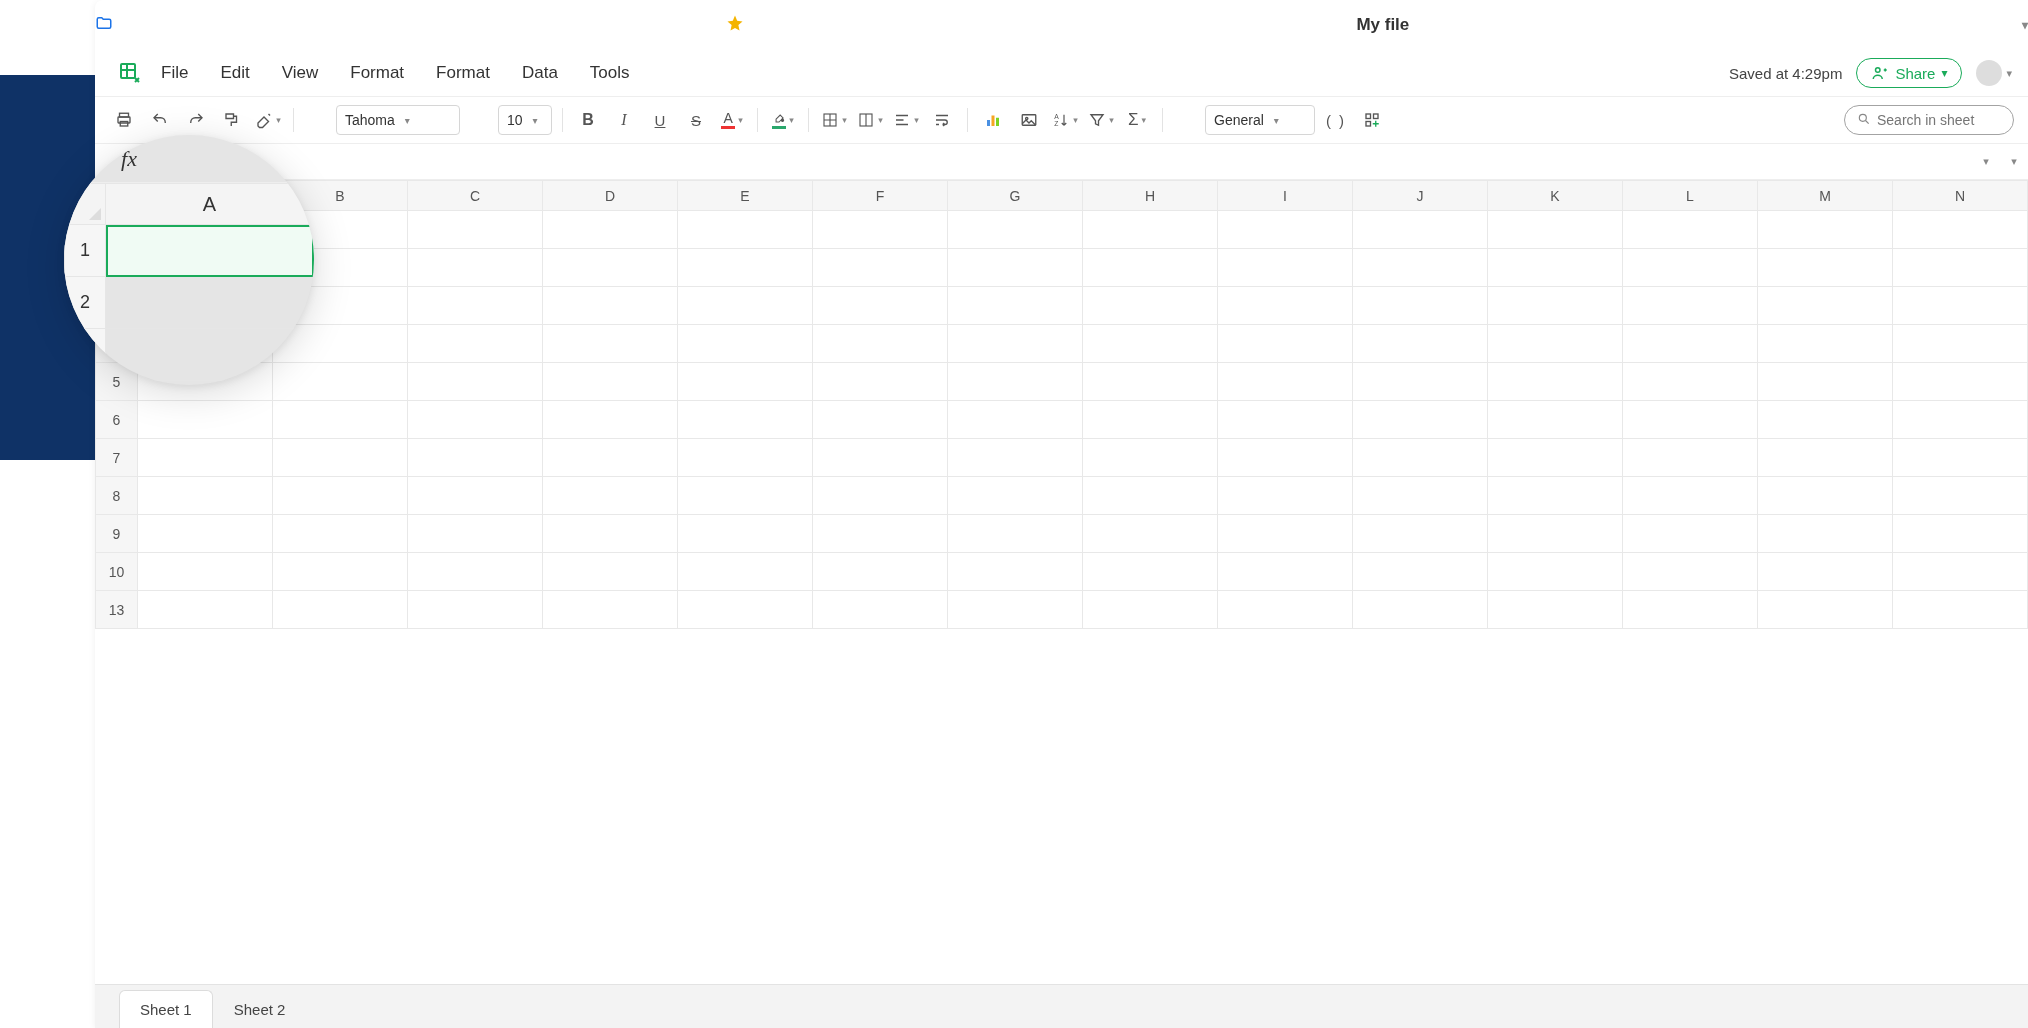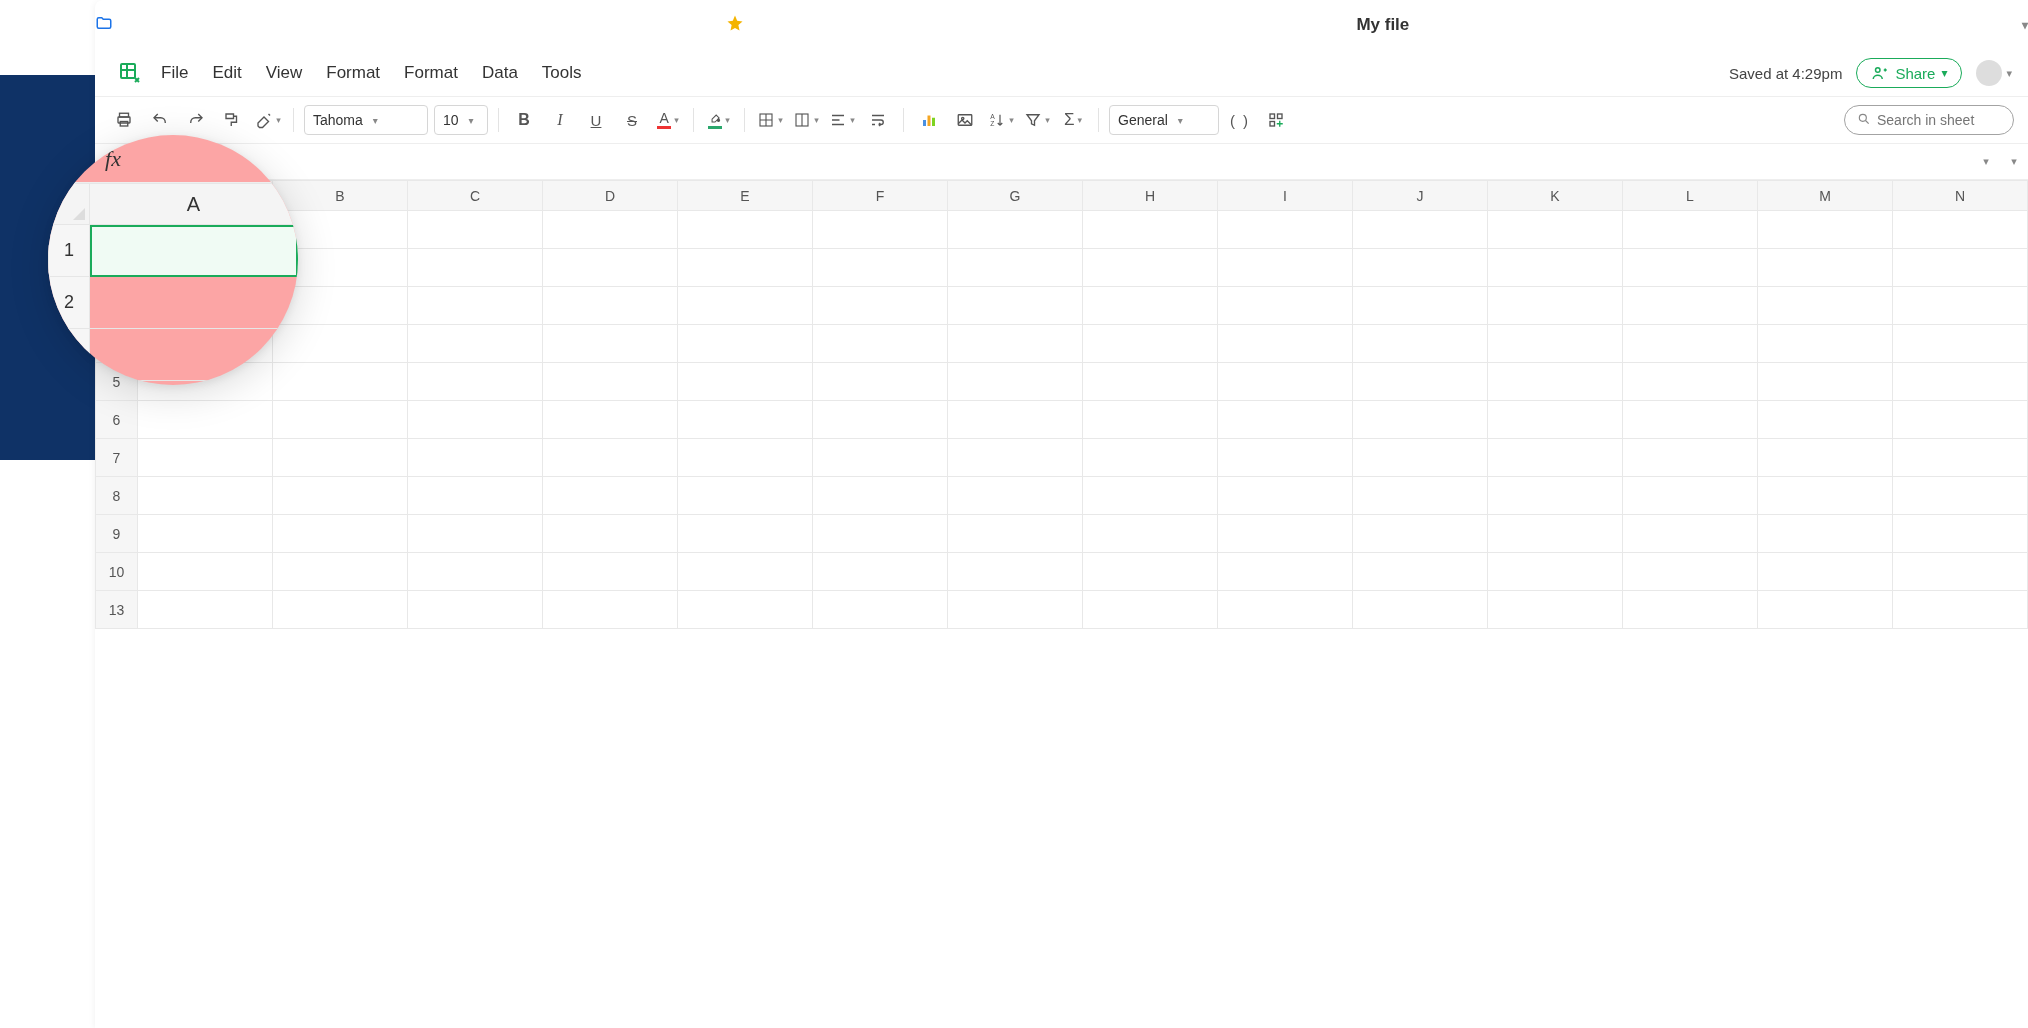"File" .menu { gap: 24px -> 32px }
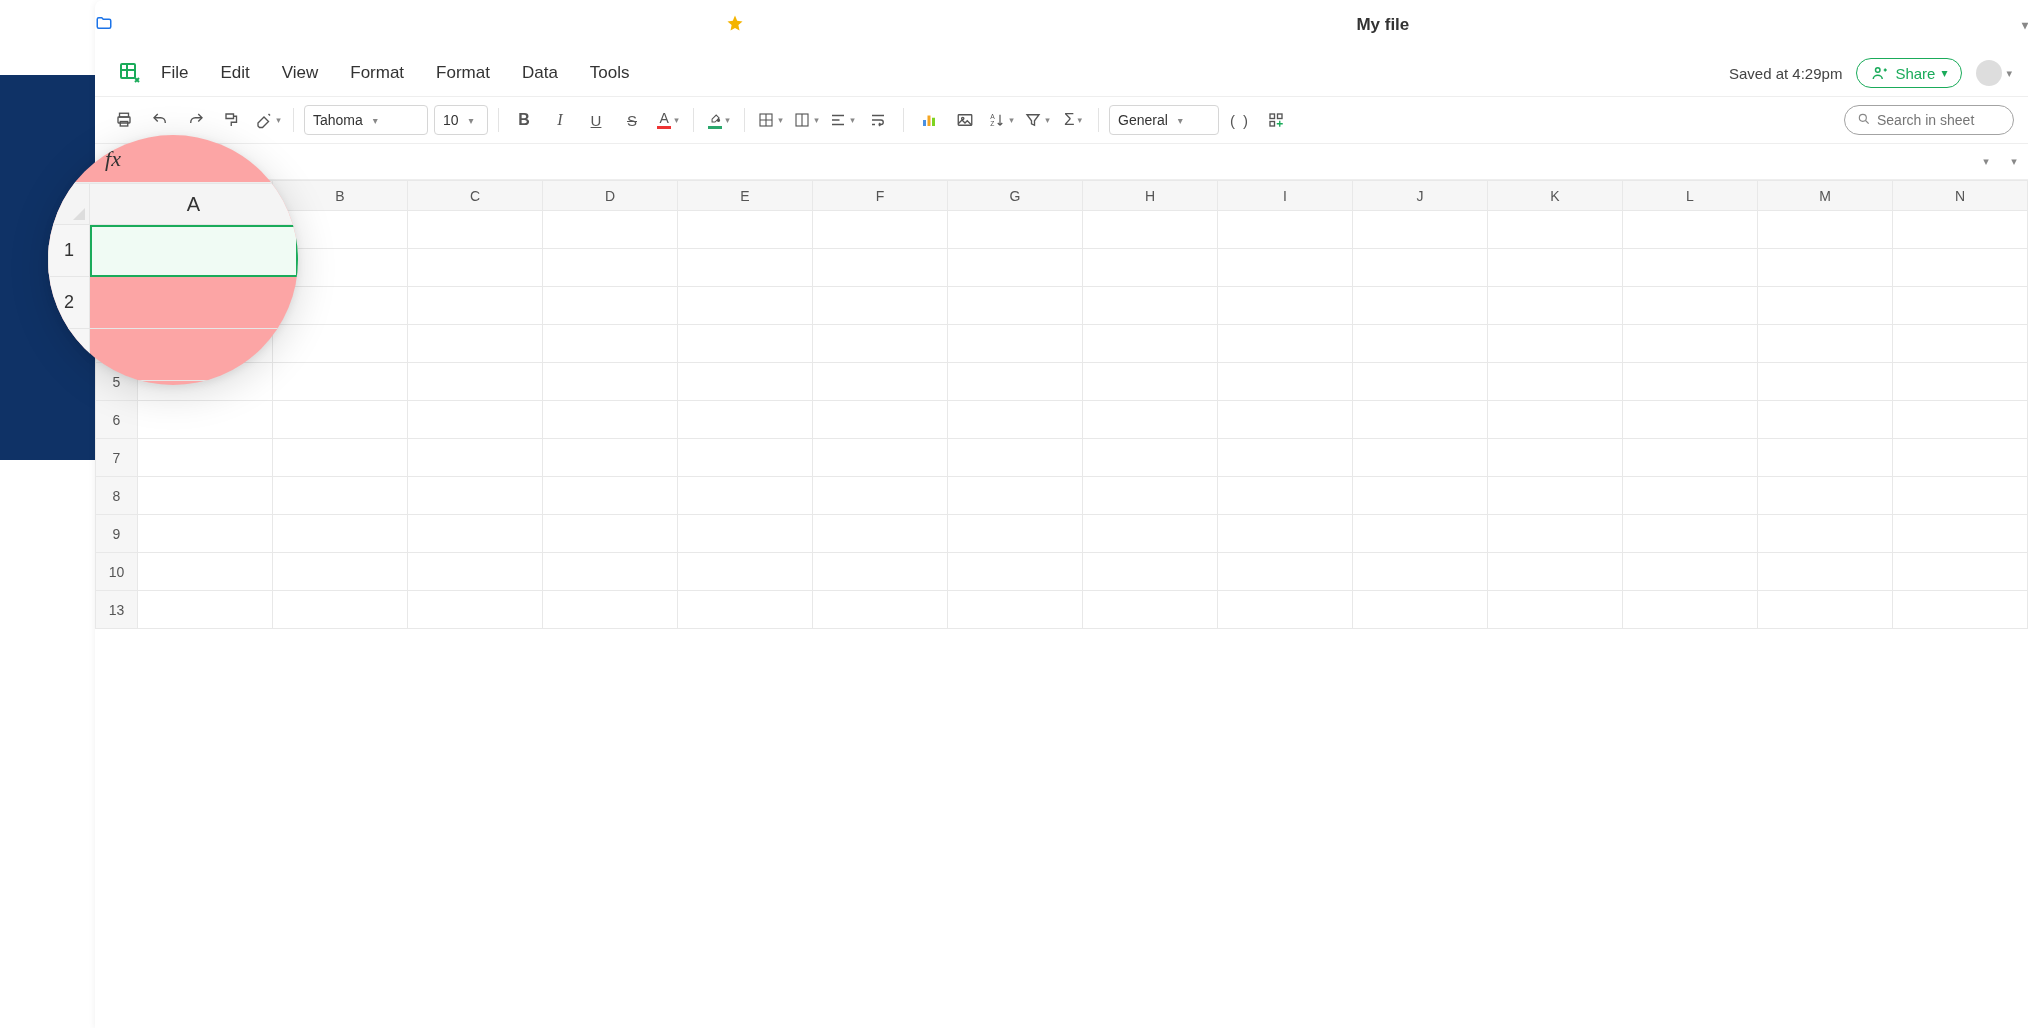"Tahoma" .dd { margin-left: none -> 32px }
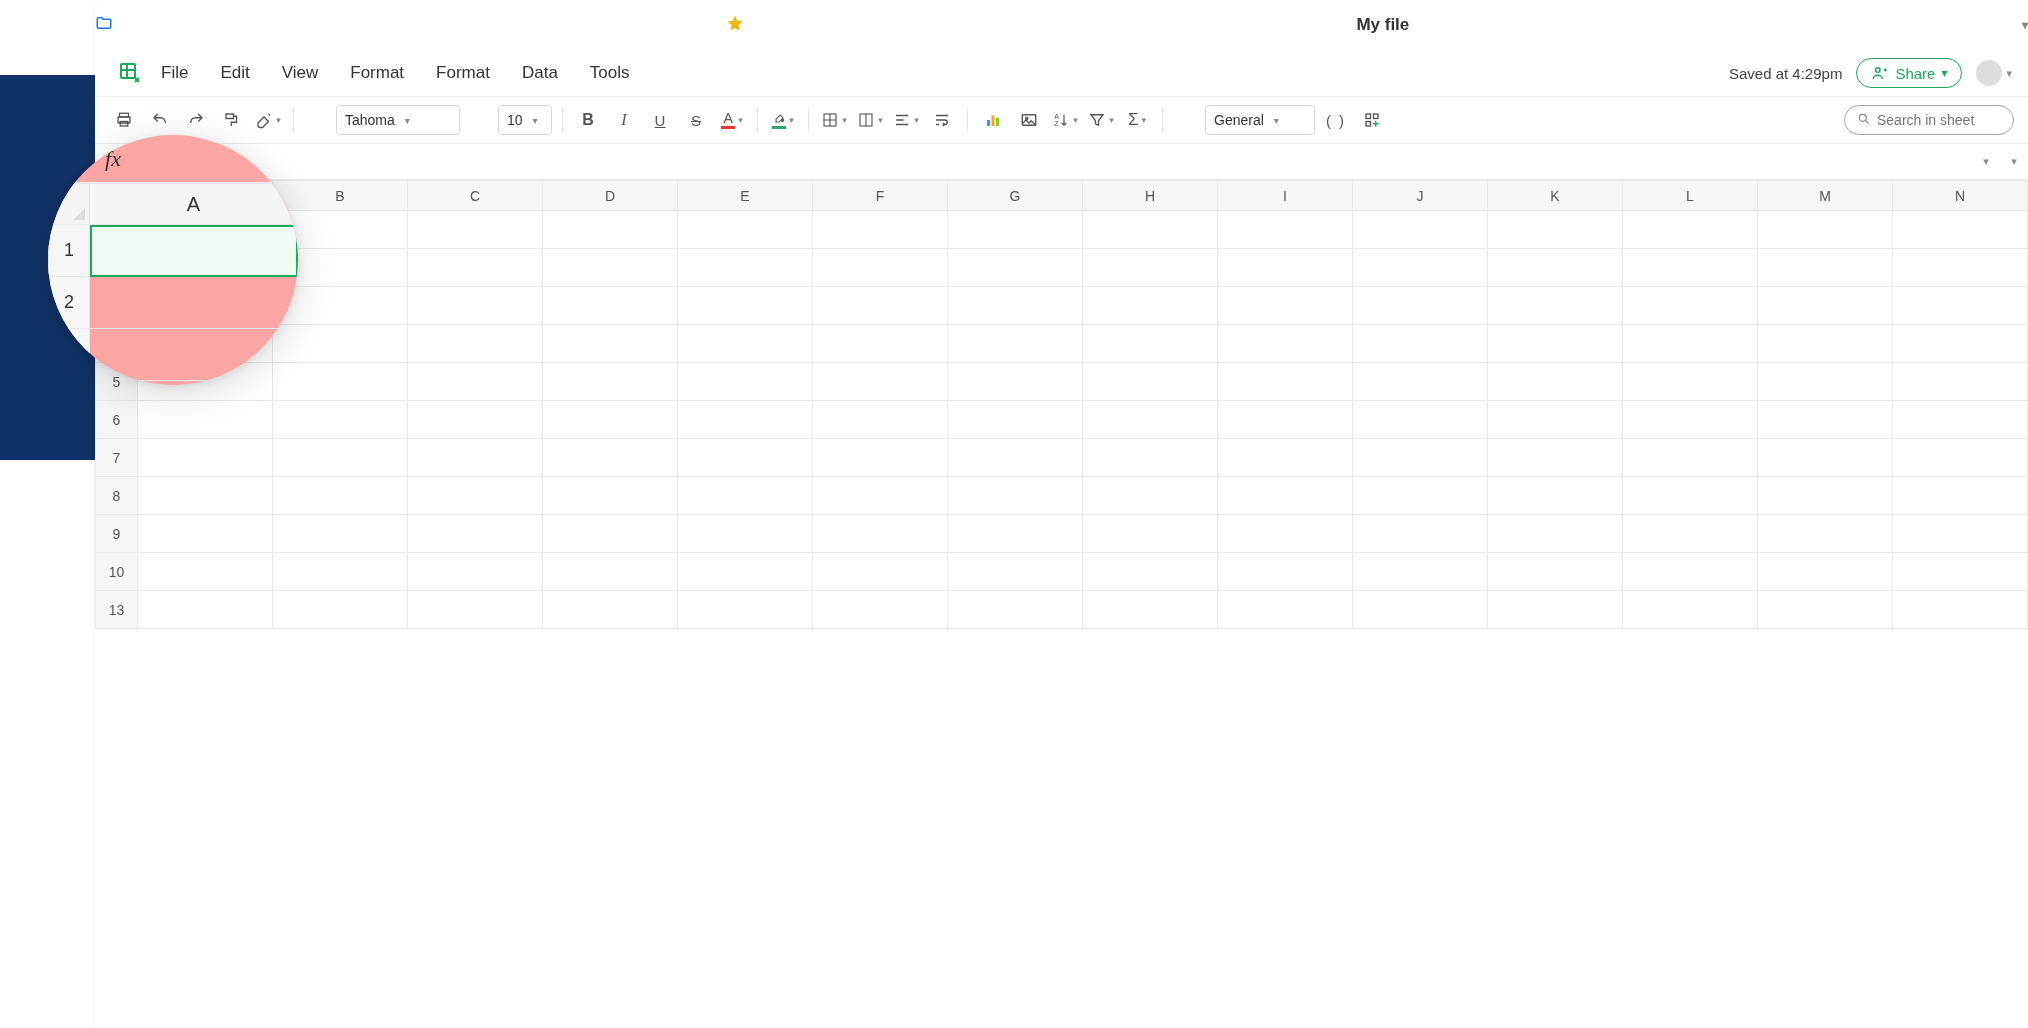"fx" .zoom { background: #fca5a5 -> #e5e5e5; left: 48px -> 64px }
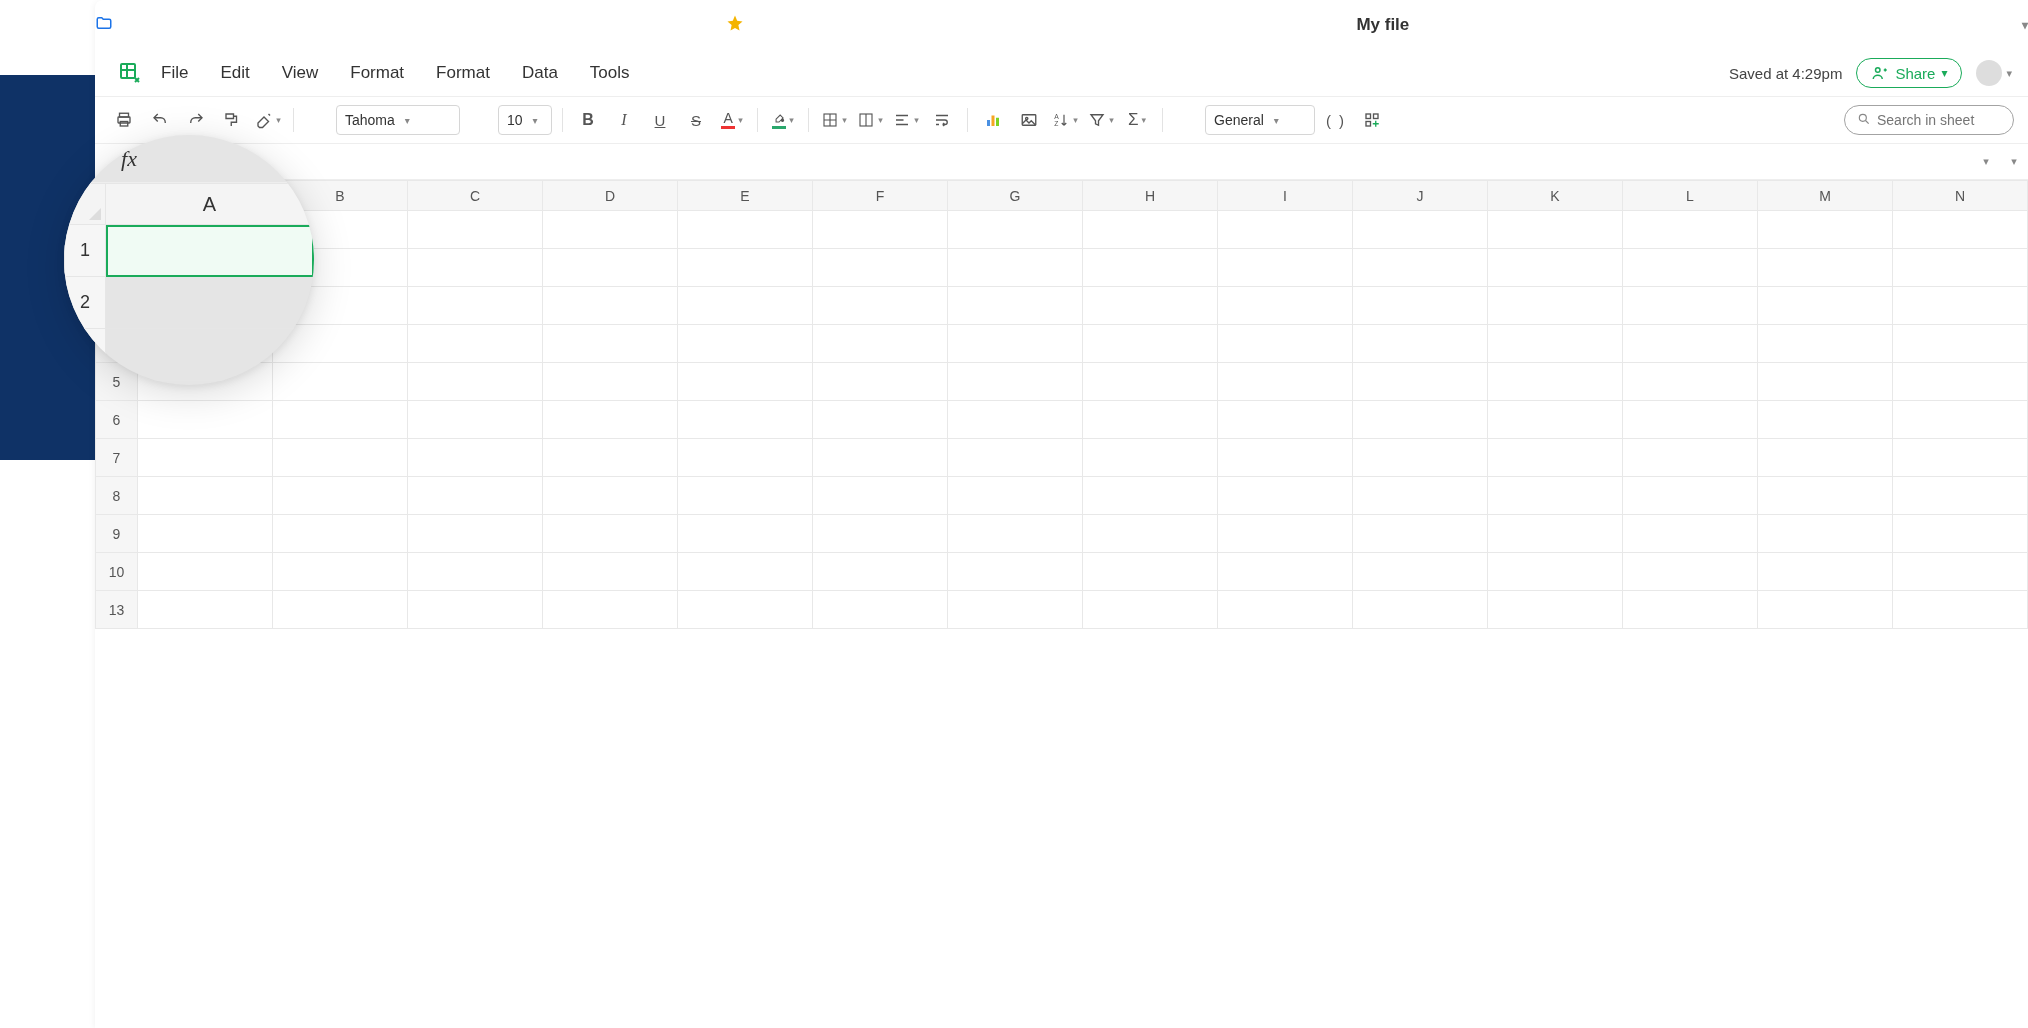"Sheet 1" div.tabs { html: none -> <div> <div>Sheet 1</div> <div>Sheet 2</div> </div> }
